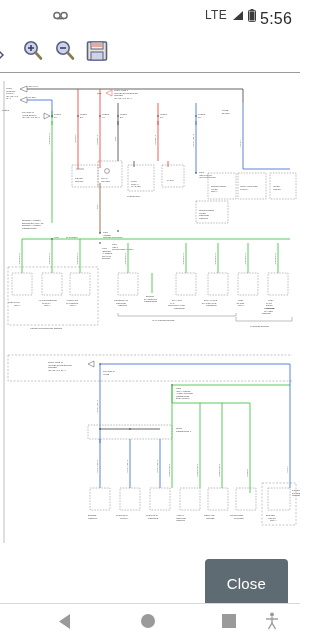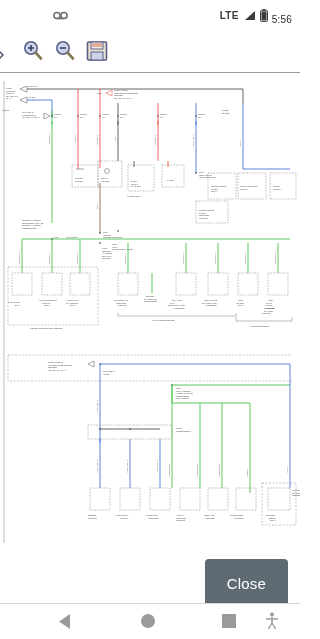"LTE" .sb-lte { font-size: 10px -> 12px; font-weight: 700 -> 400 }
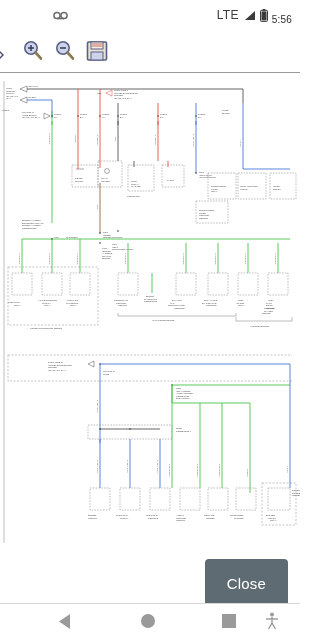"5:56" .sb-time { font-size: 10px -> 16px }
